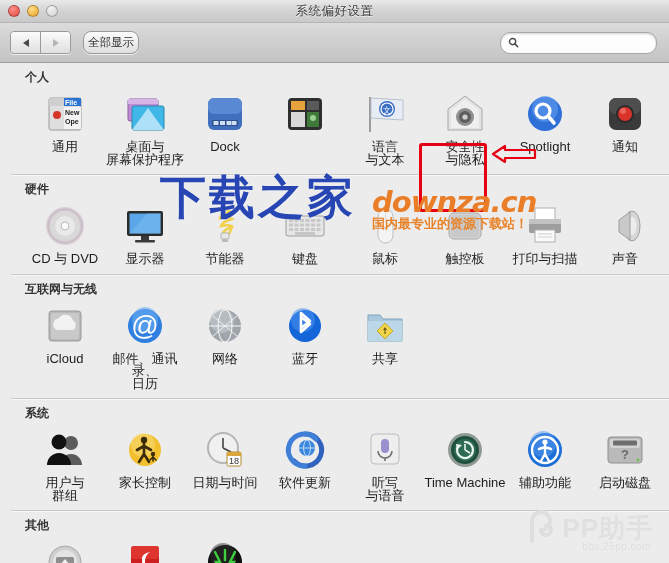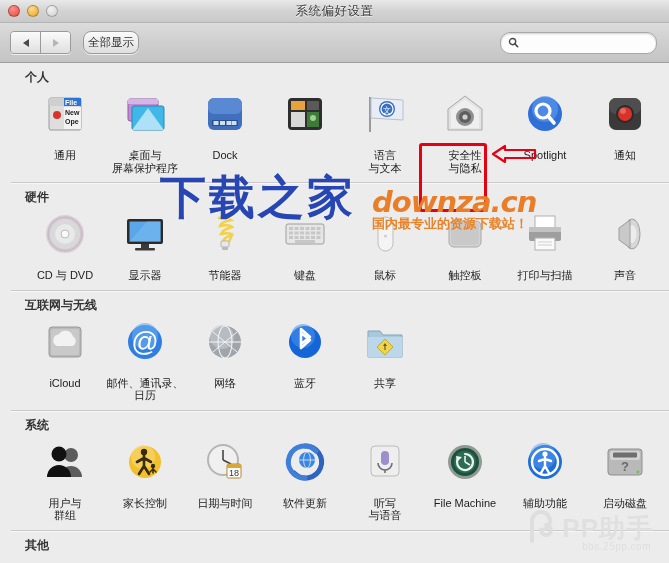"通用" .cap { font-size: 11px -> 13px; margin-top: 11px -> 3px }
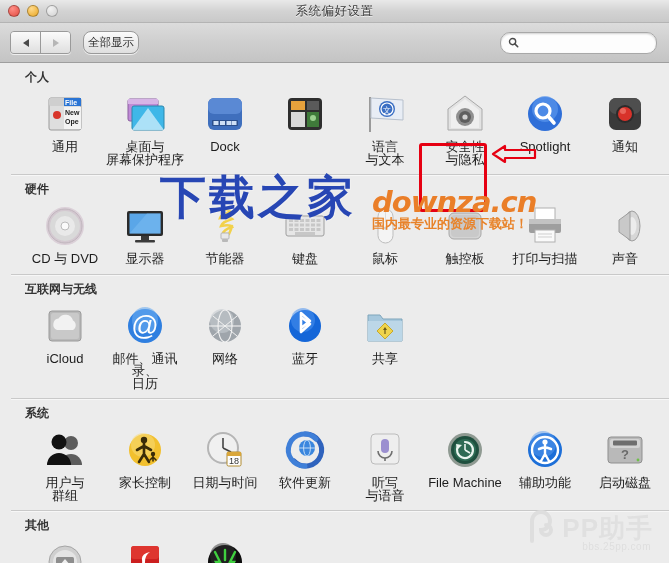"File Machine" div.cap { text: File -> Time }
